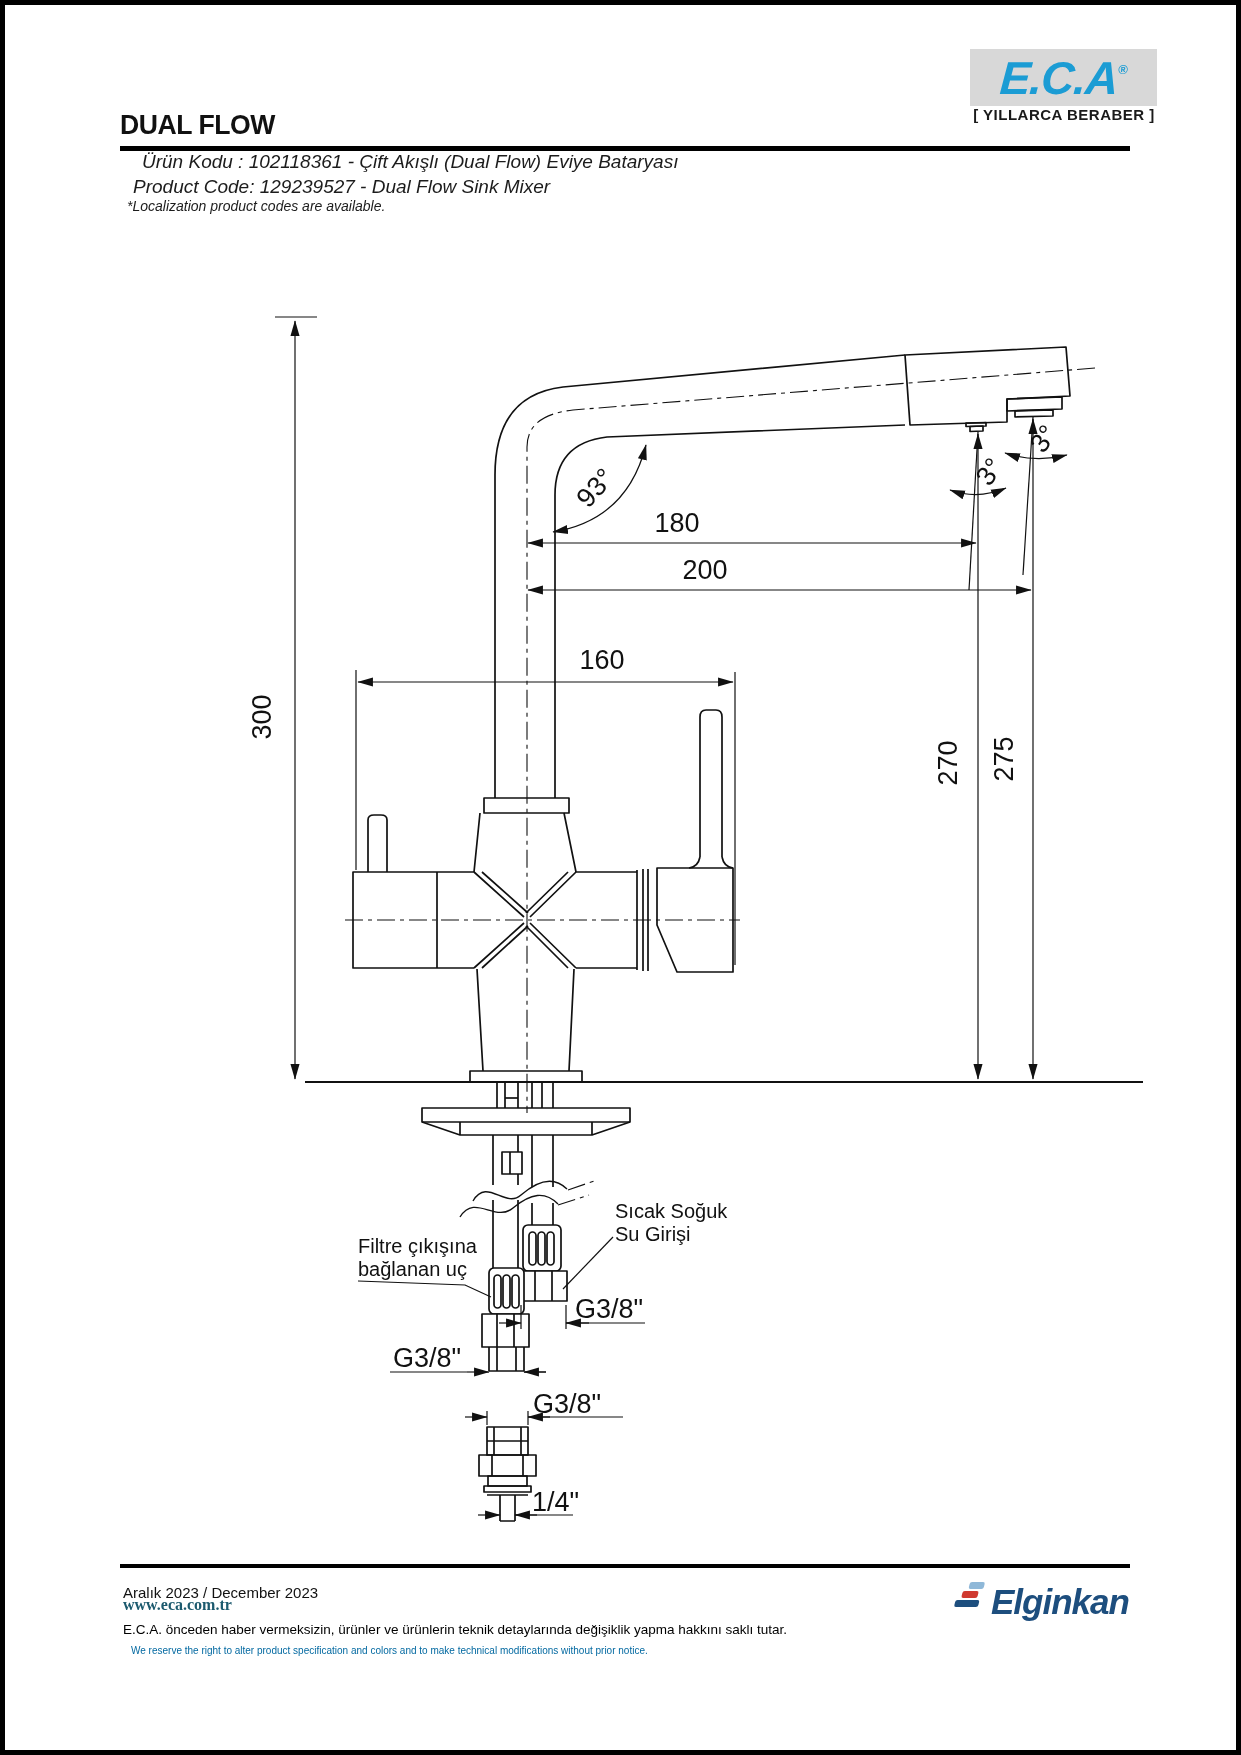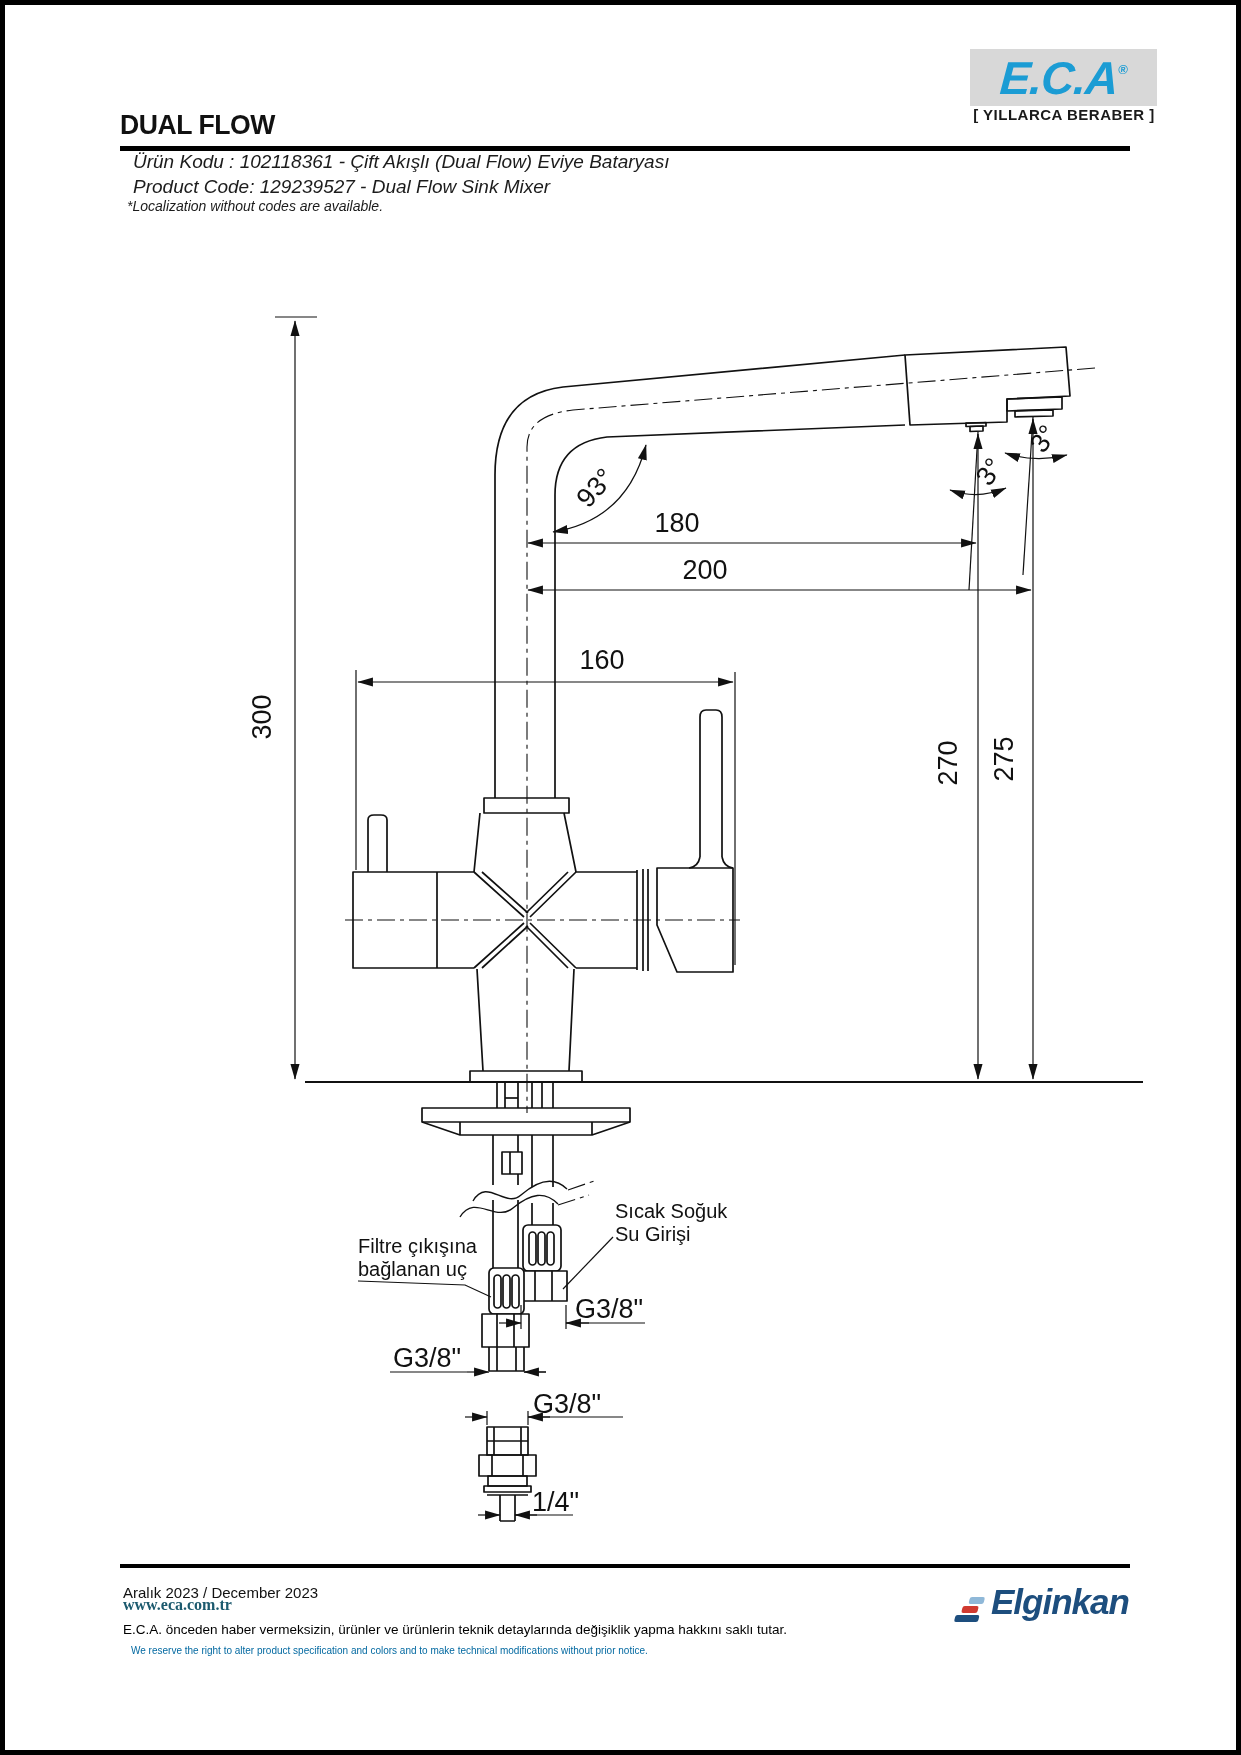"Ürün Kodu : 102118361 -" .prod-tr { margin-left: none -> 9px }
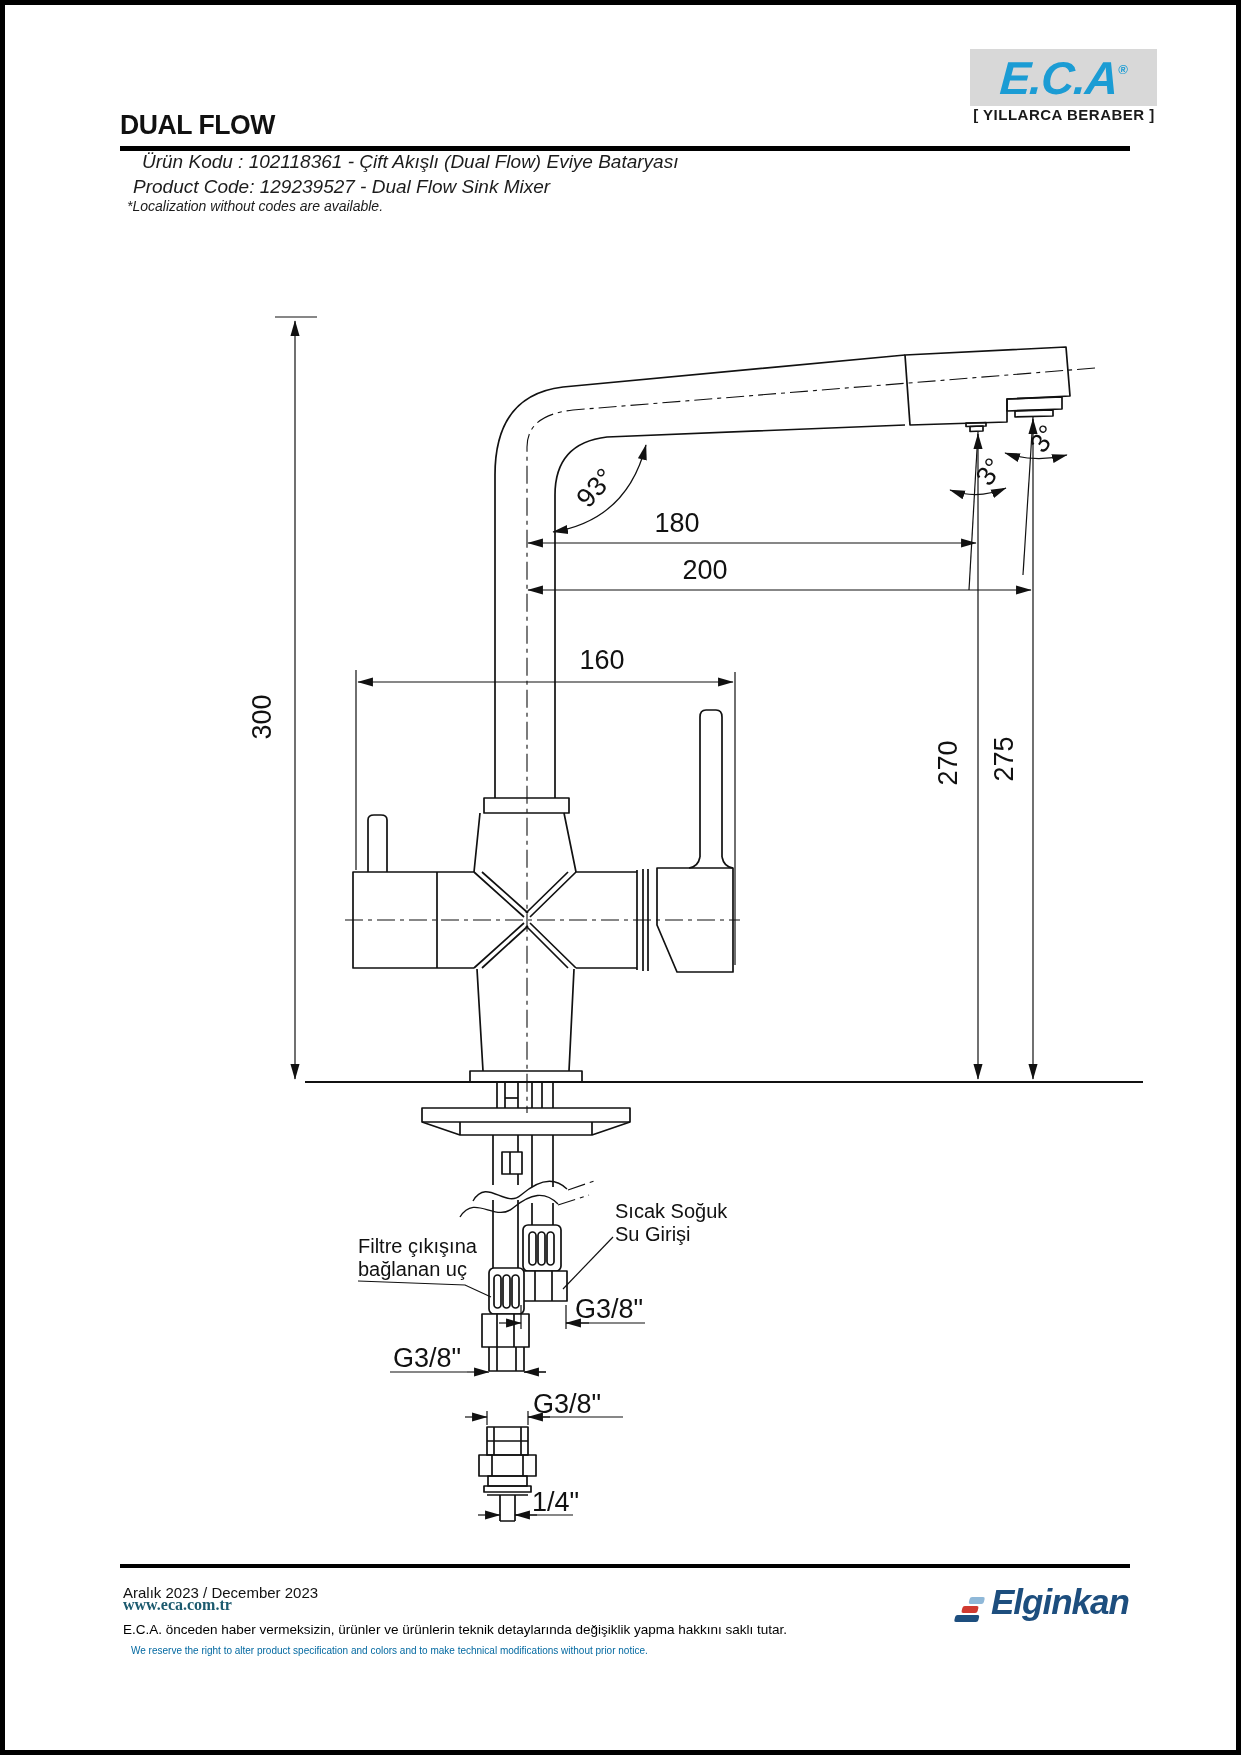"*Localization without codes are" div.abs { text: without -> product }
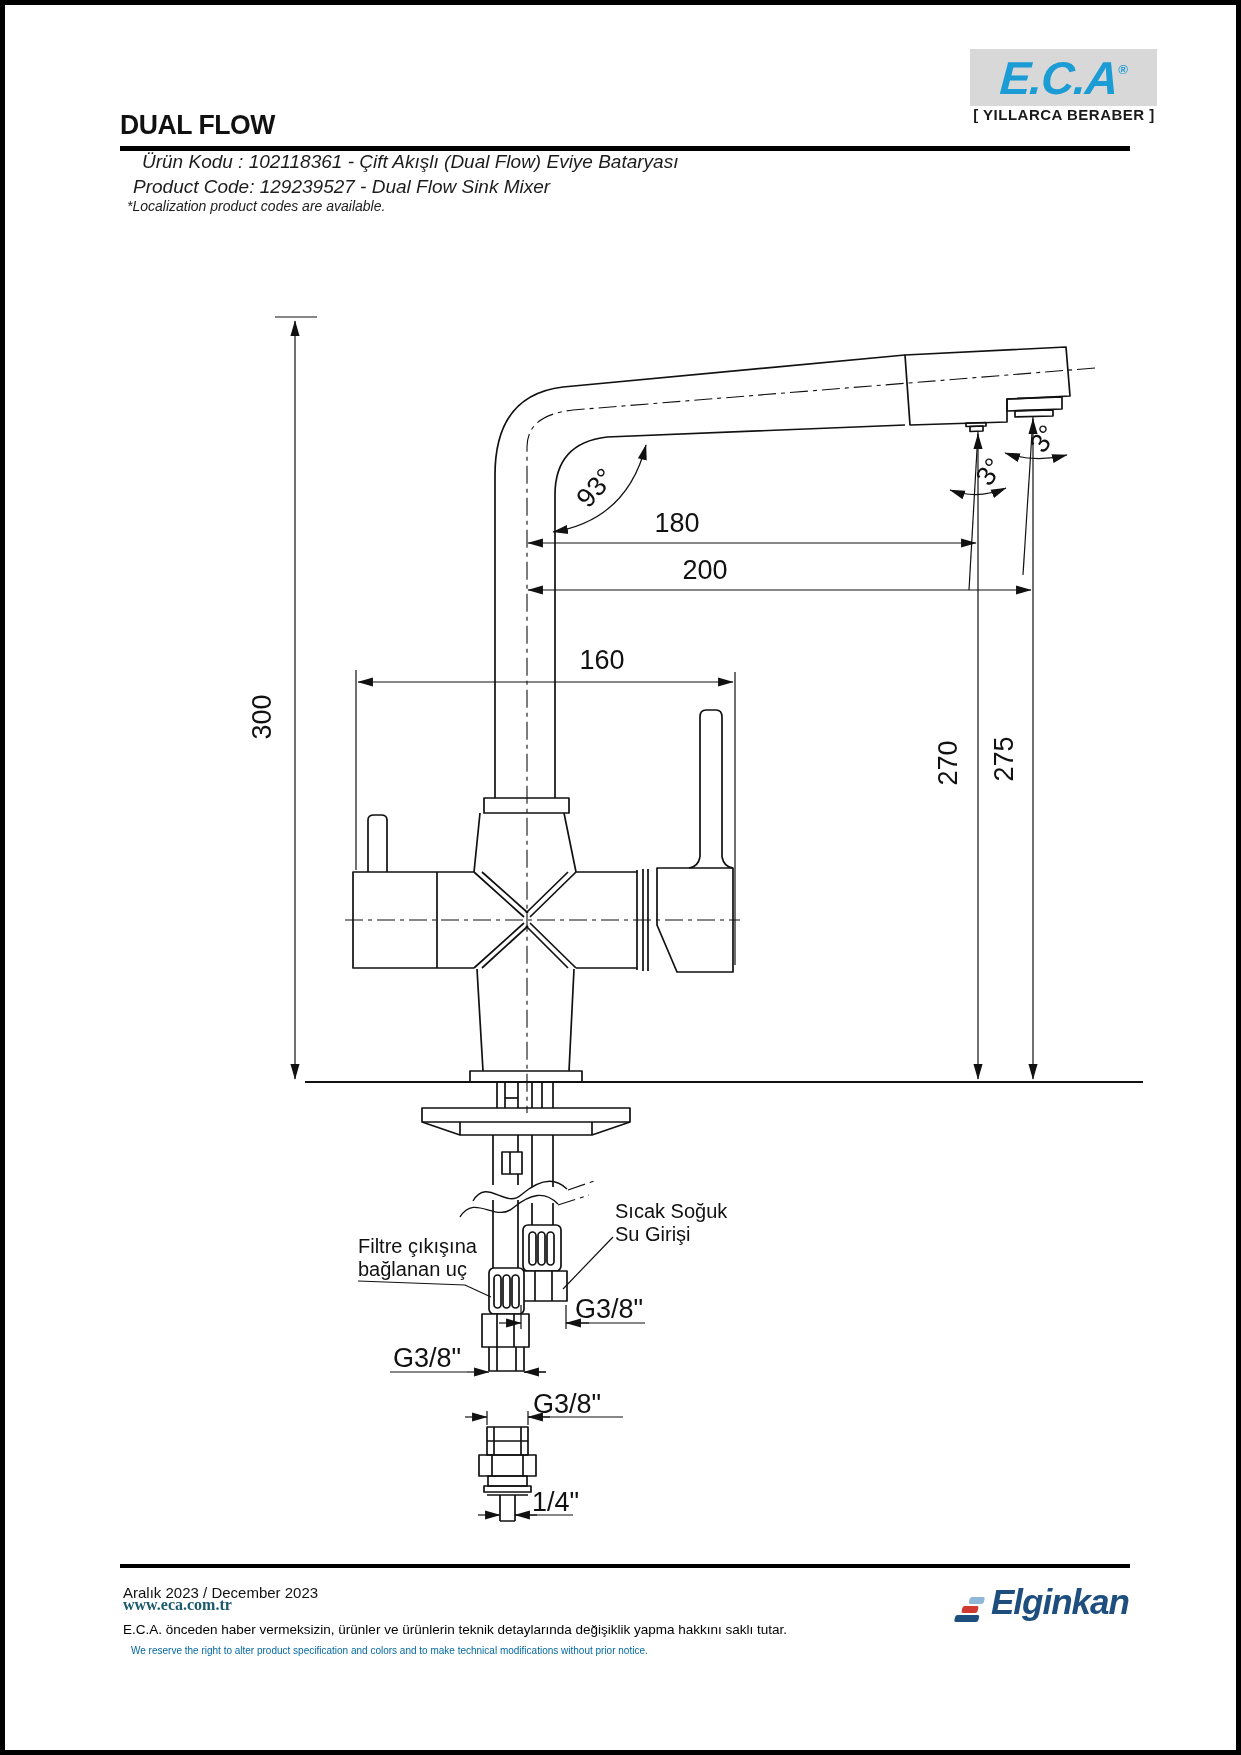"Elginkan" .elginkan { align-items: flex-end -> flex-start }
